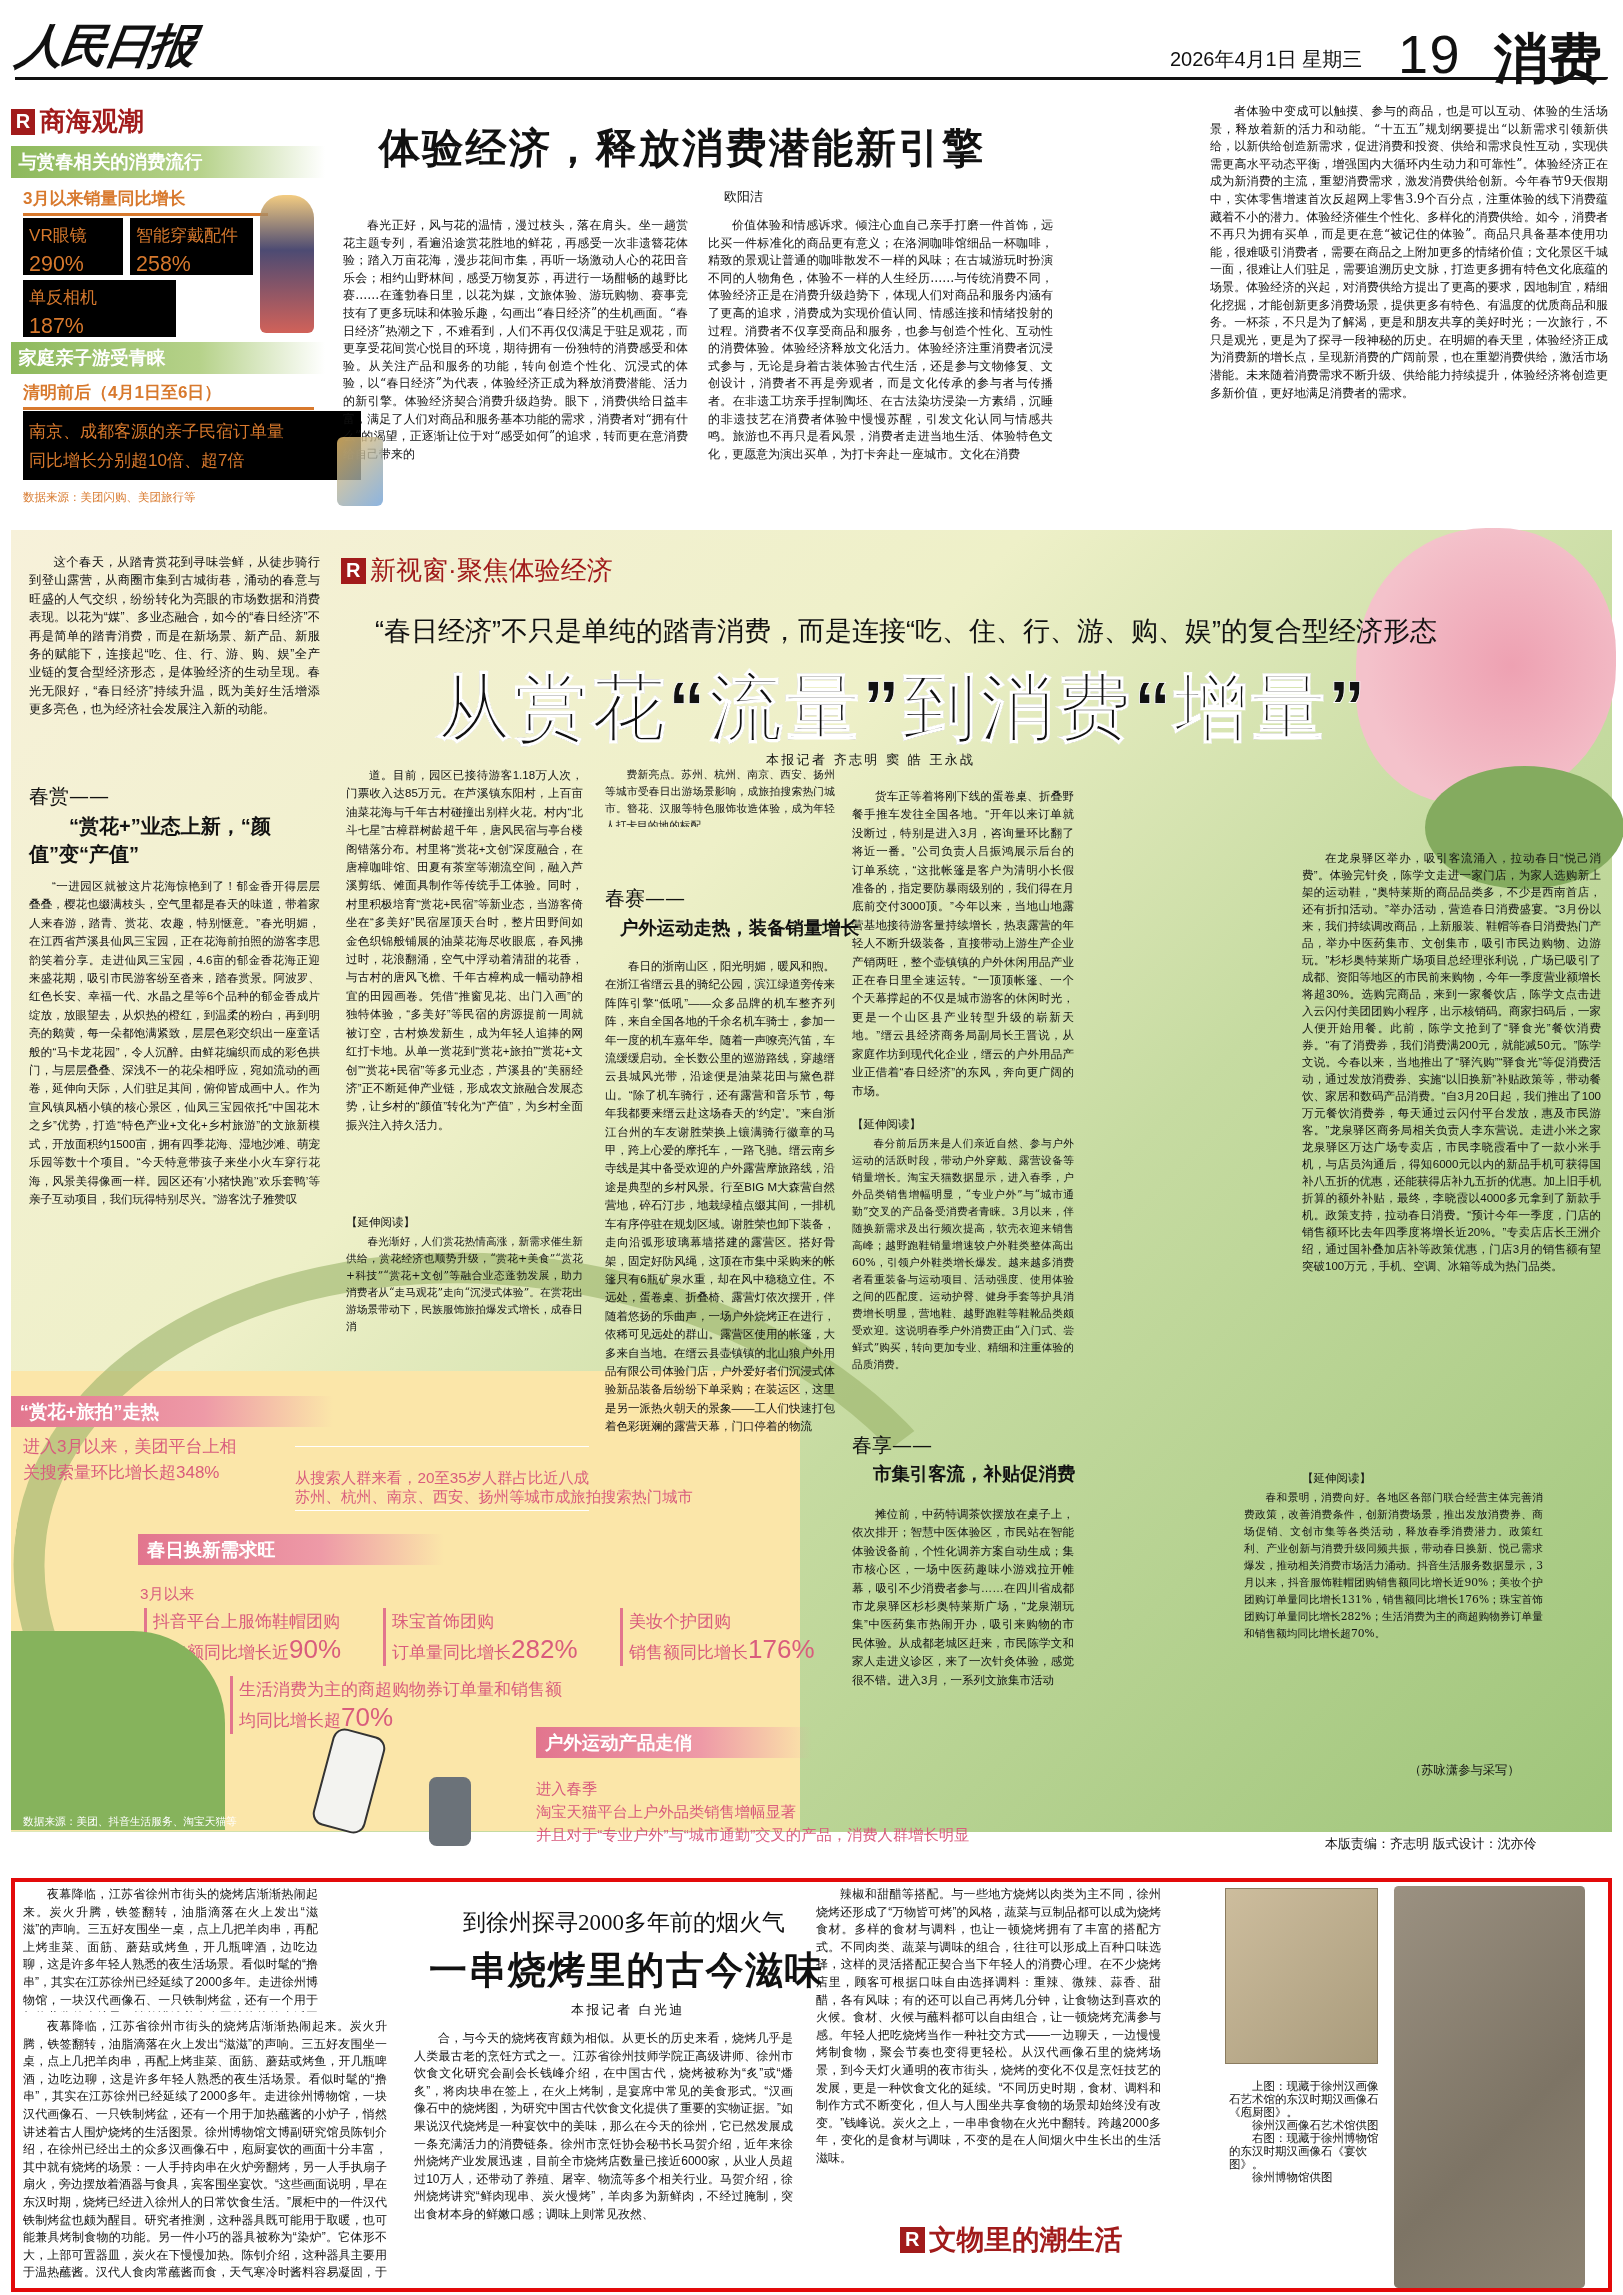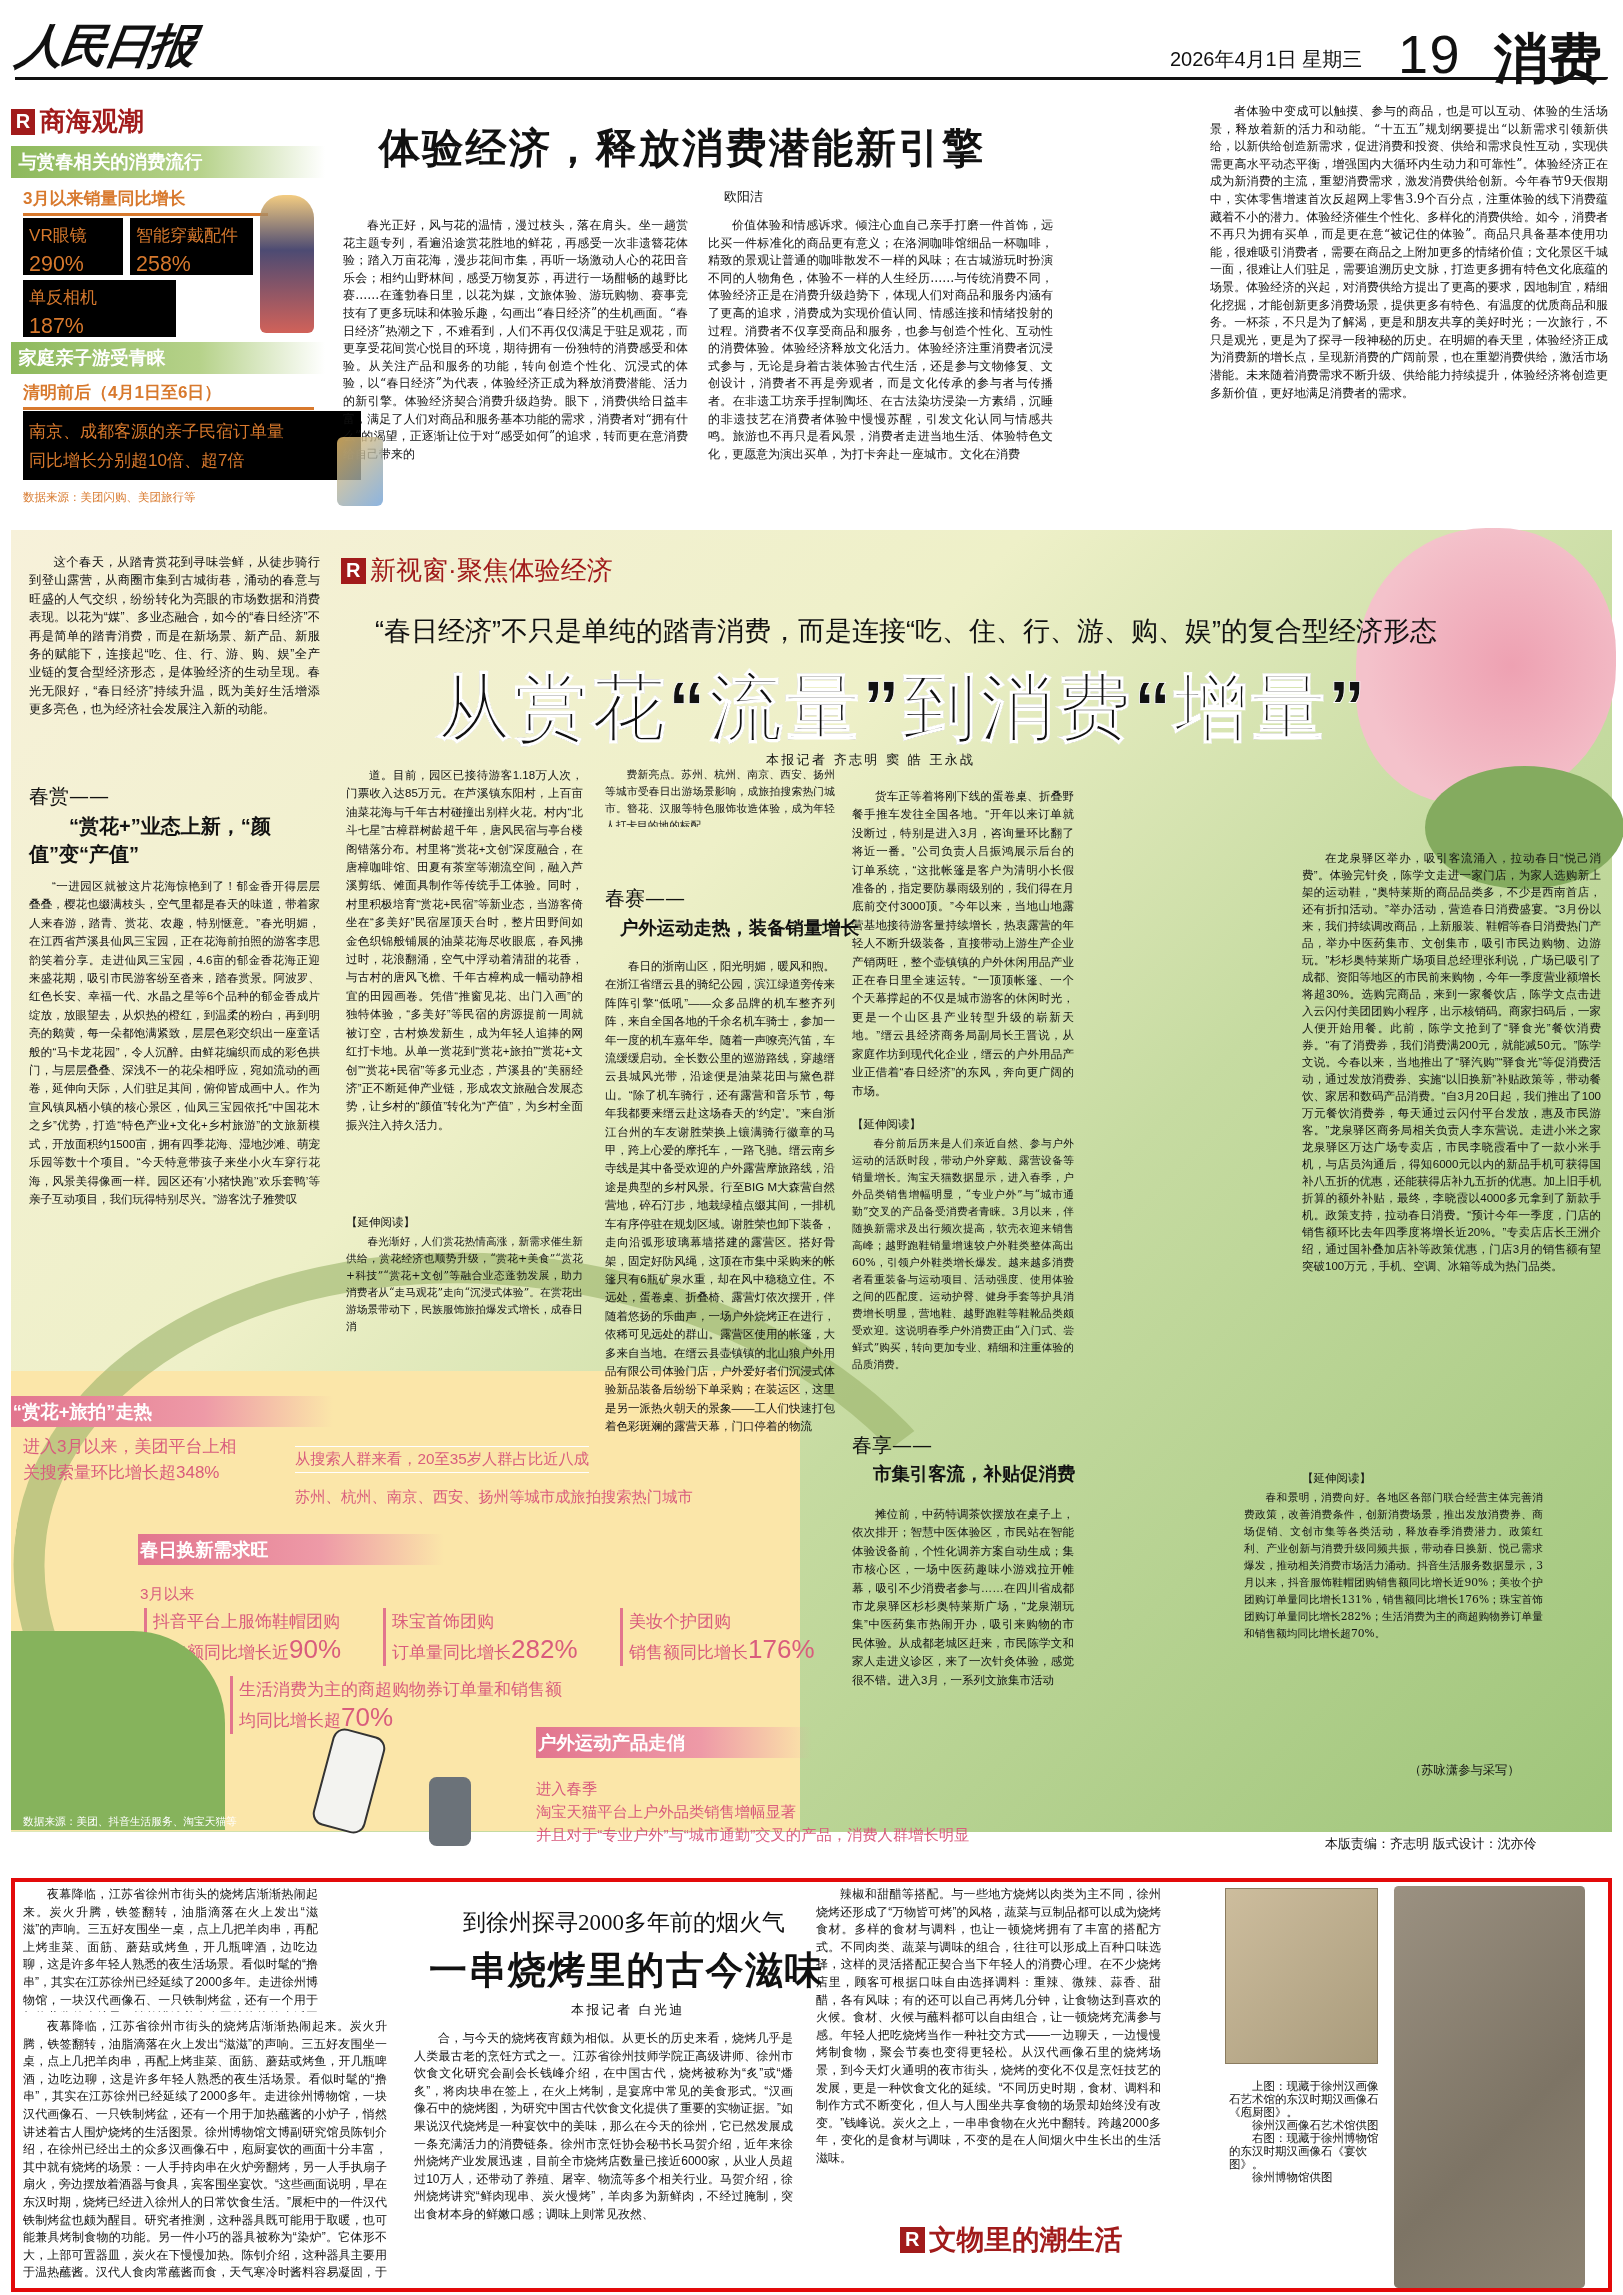"“赏花+旅拍”走热" .pink-bar { padding-left: 2px -> 9px }
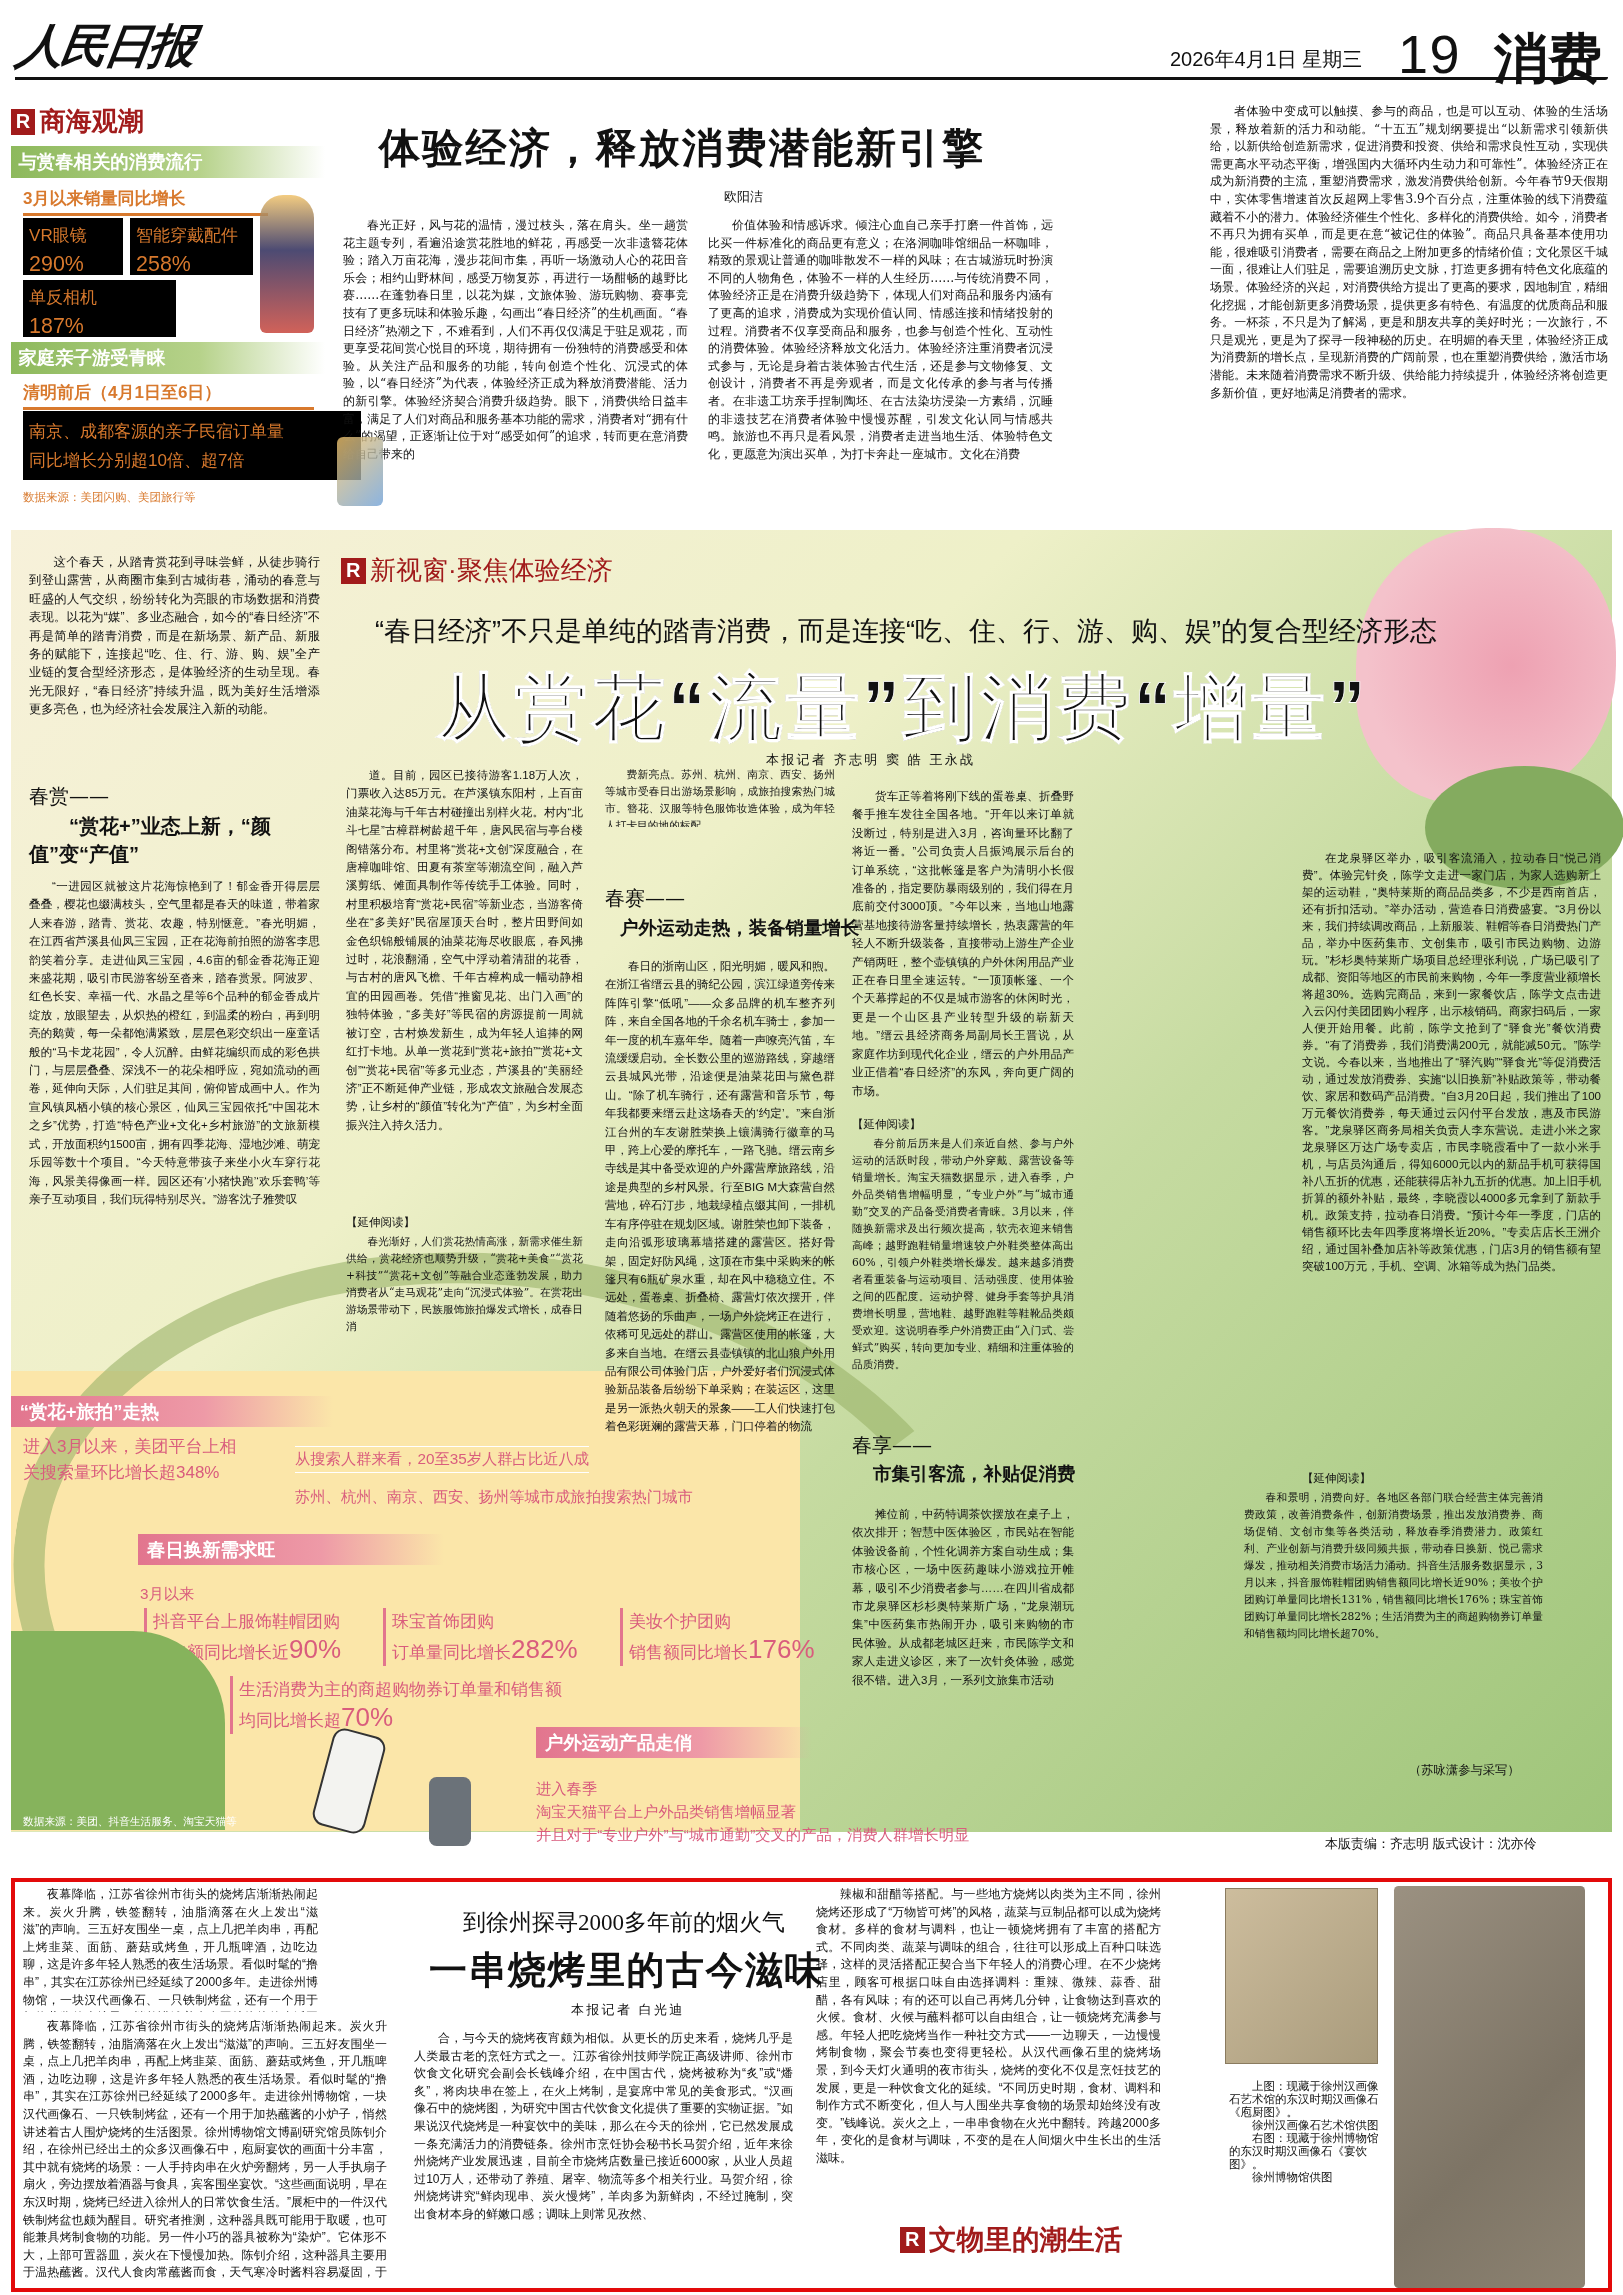"从搜索人群来看，20至35岁人群占比近八成" div.abs { padding: 2px 0 -> 21px 0 }
